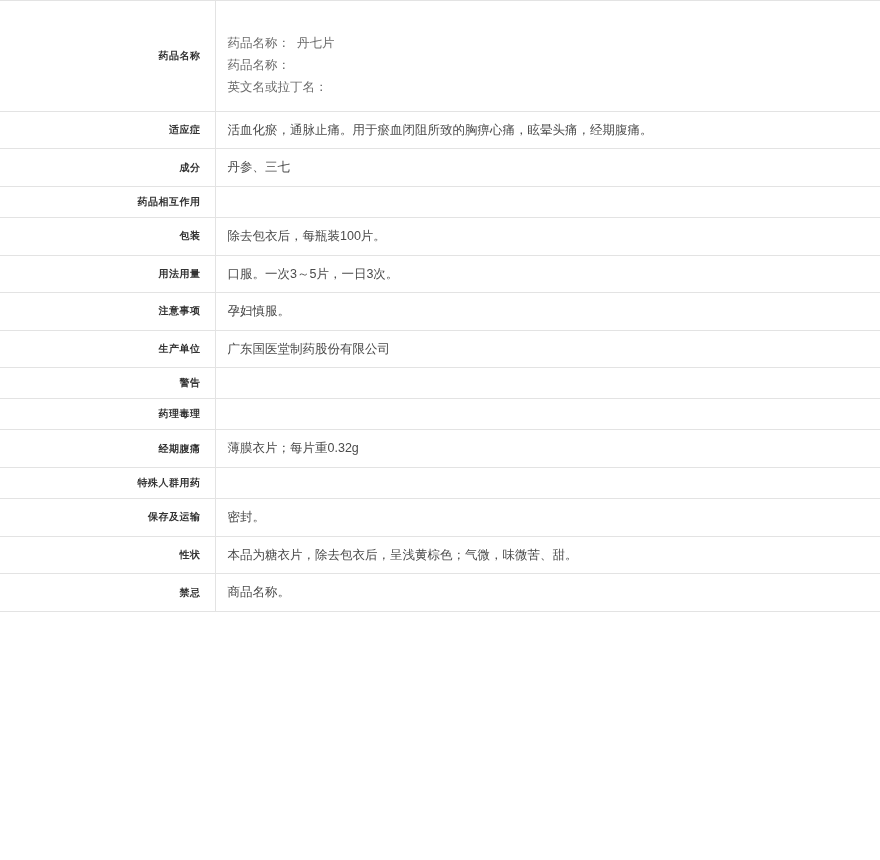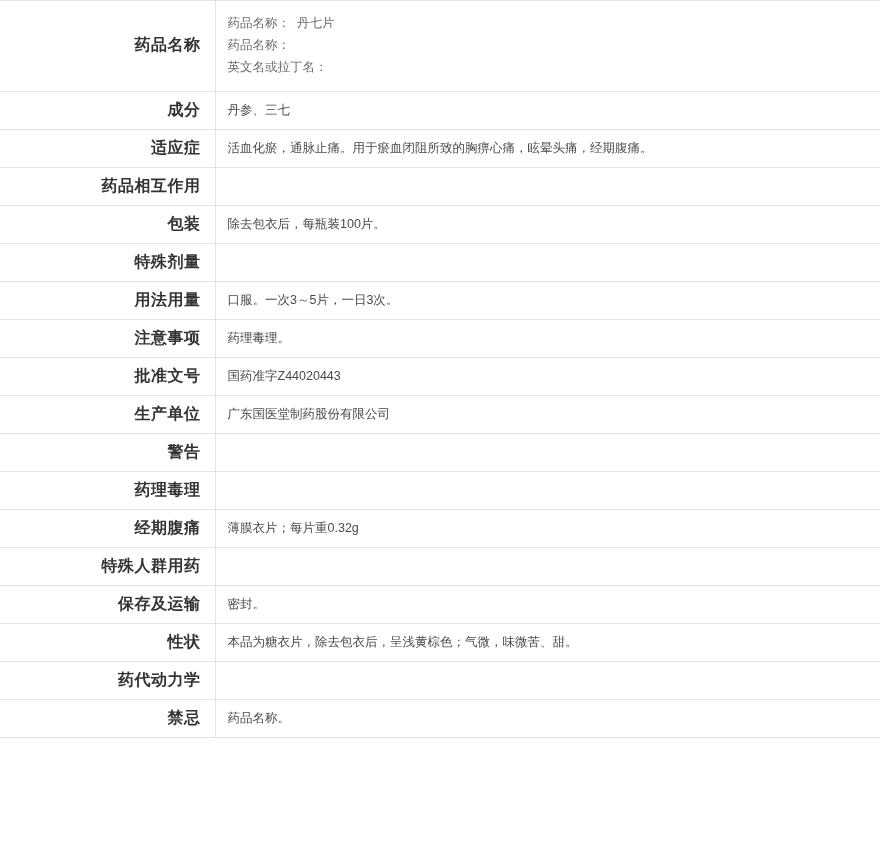"药品名称： 丹七片" .name-block { margin-top: none -> 20px }
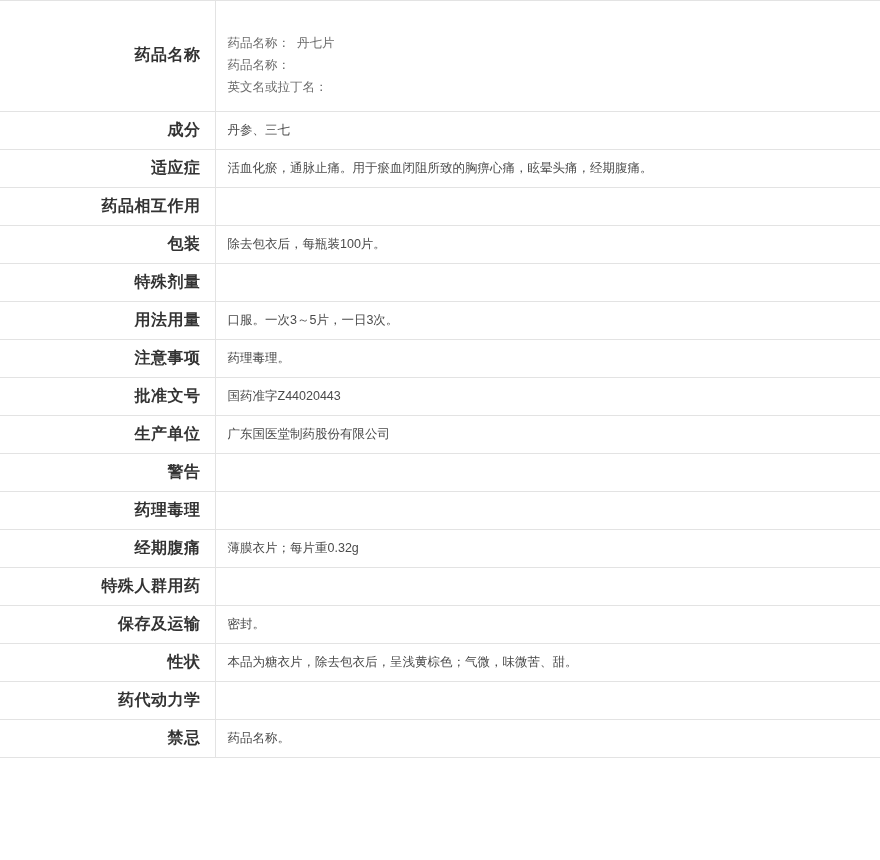"药品名称" th.label-cell { font-size: 16px -> 10px }
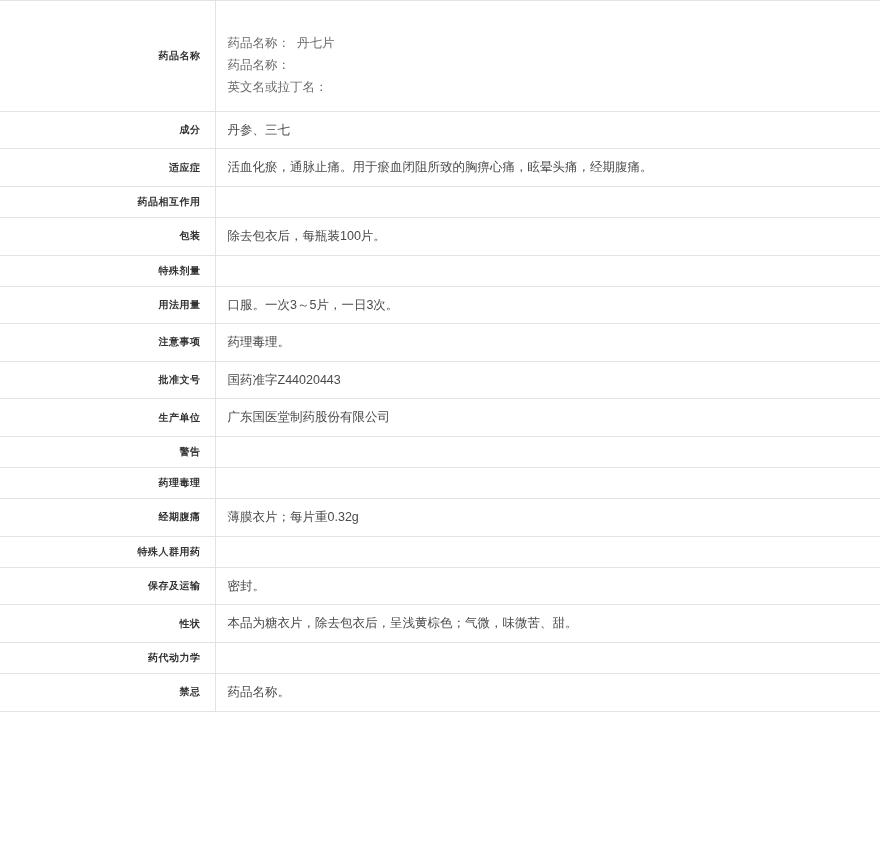"成分" tr { order: before "适应症" -> after "适应症" }
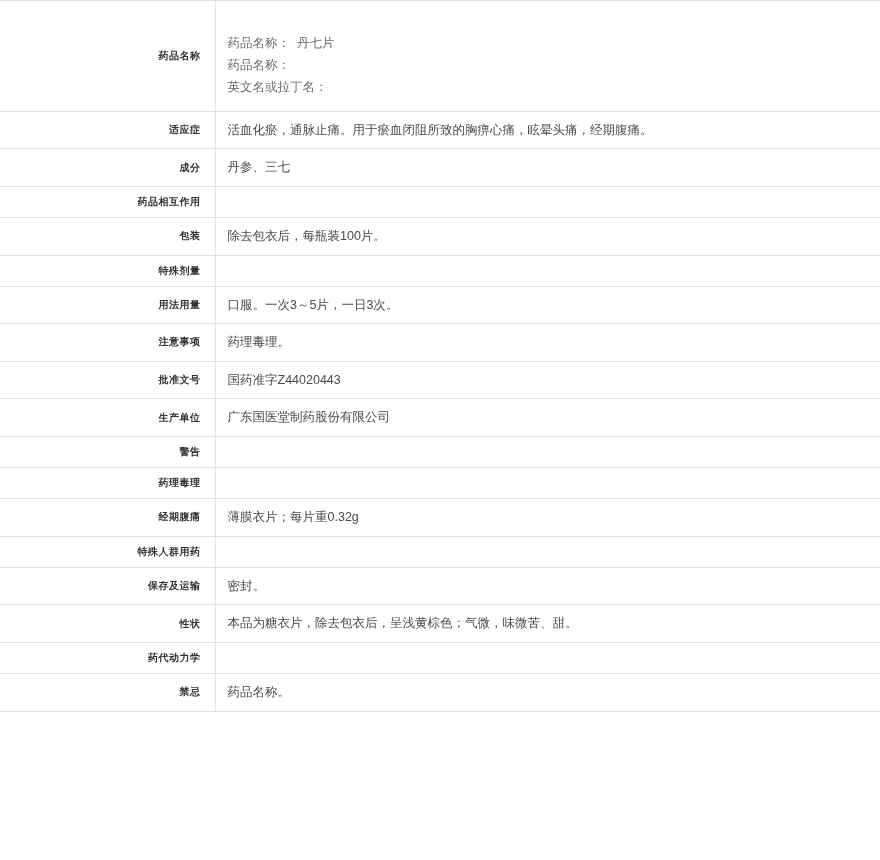"特殊剂量" tr { html: <tr> <th>特殊剂量</th> <td></td> </tr> -> none }
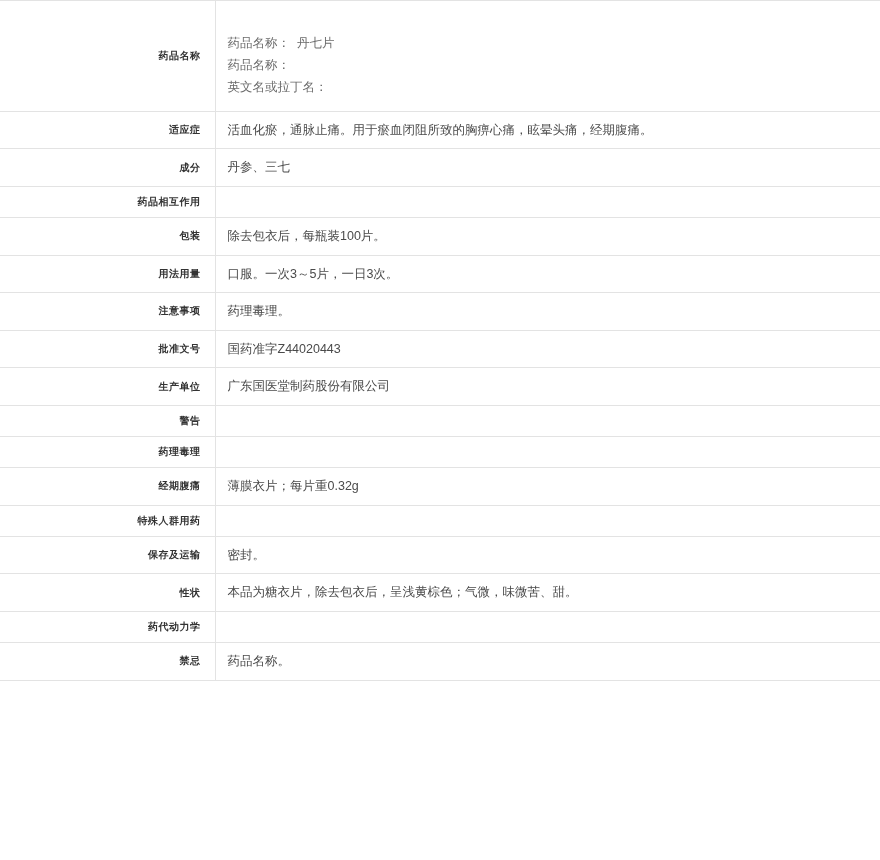"药理毒理。" td.value-cell { text: 药理毒理 -> 孕妇慎服 }
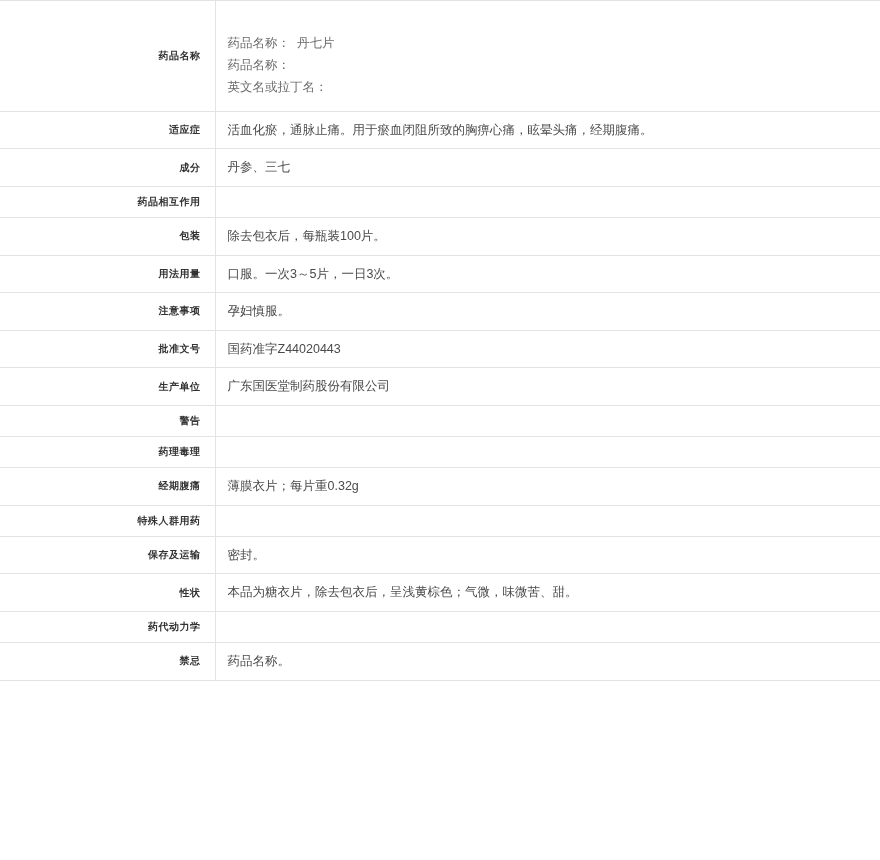"批准文号" tr { html: <tr> <th>批准文号</th> <td>国药准字Z44020443</td> </tr> -> none }
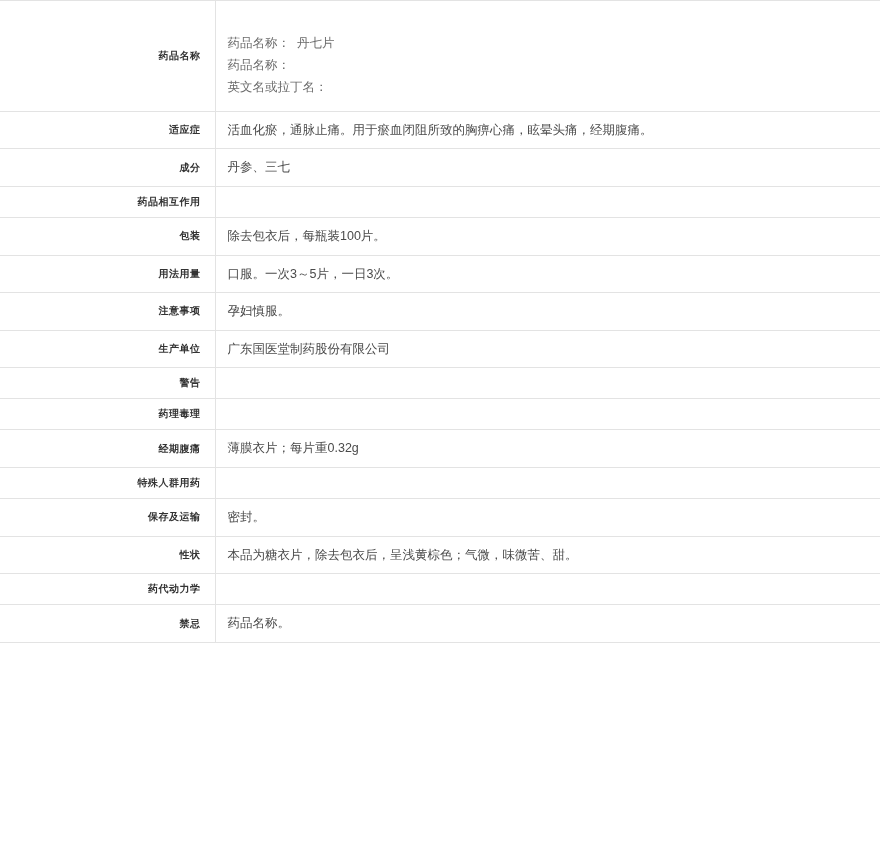"药代动力学" tr { html: <tr> <th>药代动力学</th> <td></td> </tr> -> none }
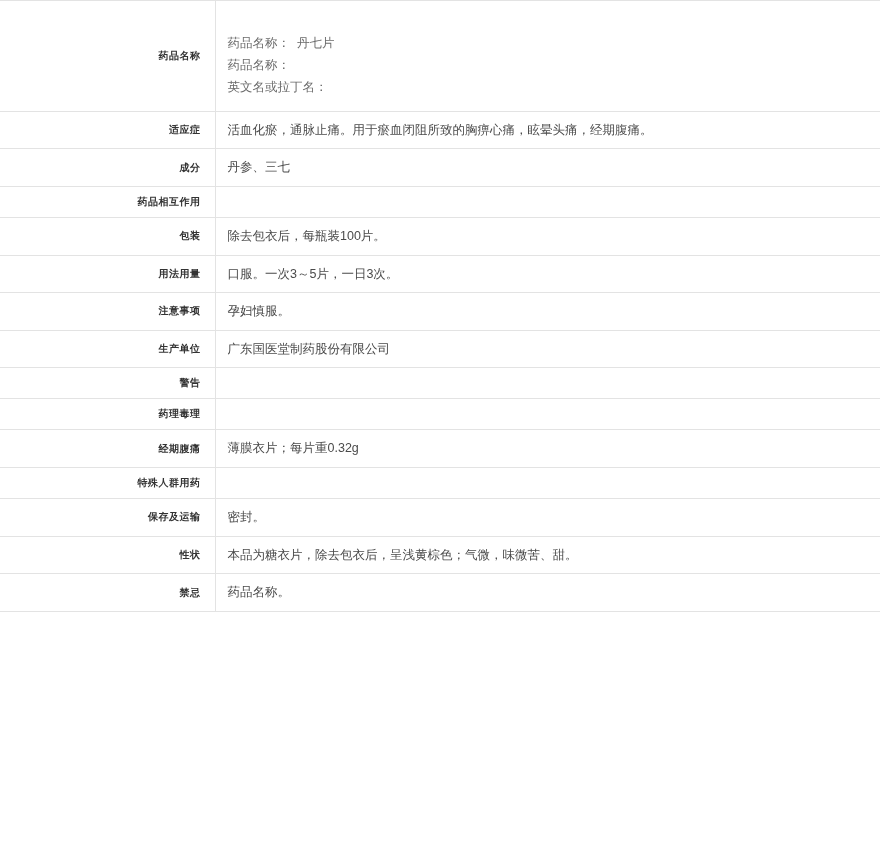"药品名称。" td.value-cell { text: 药 -> 商 }
